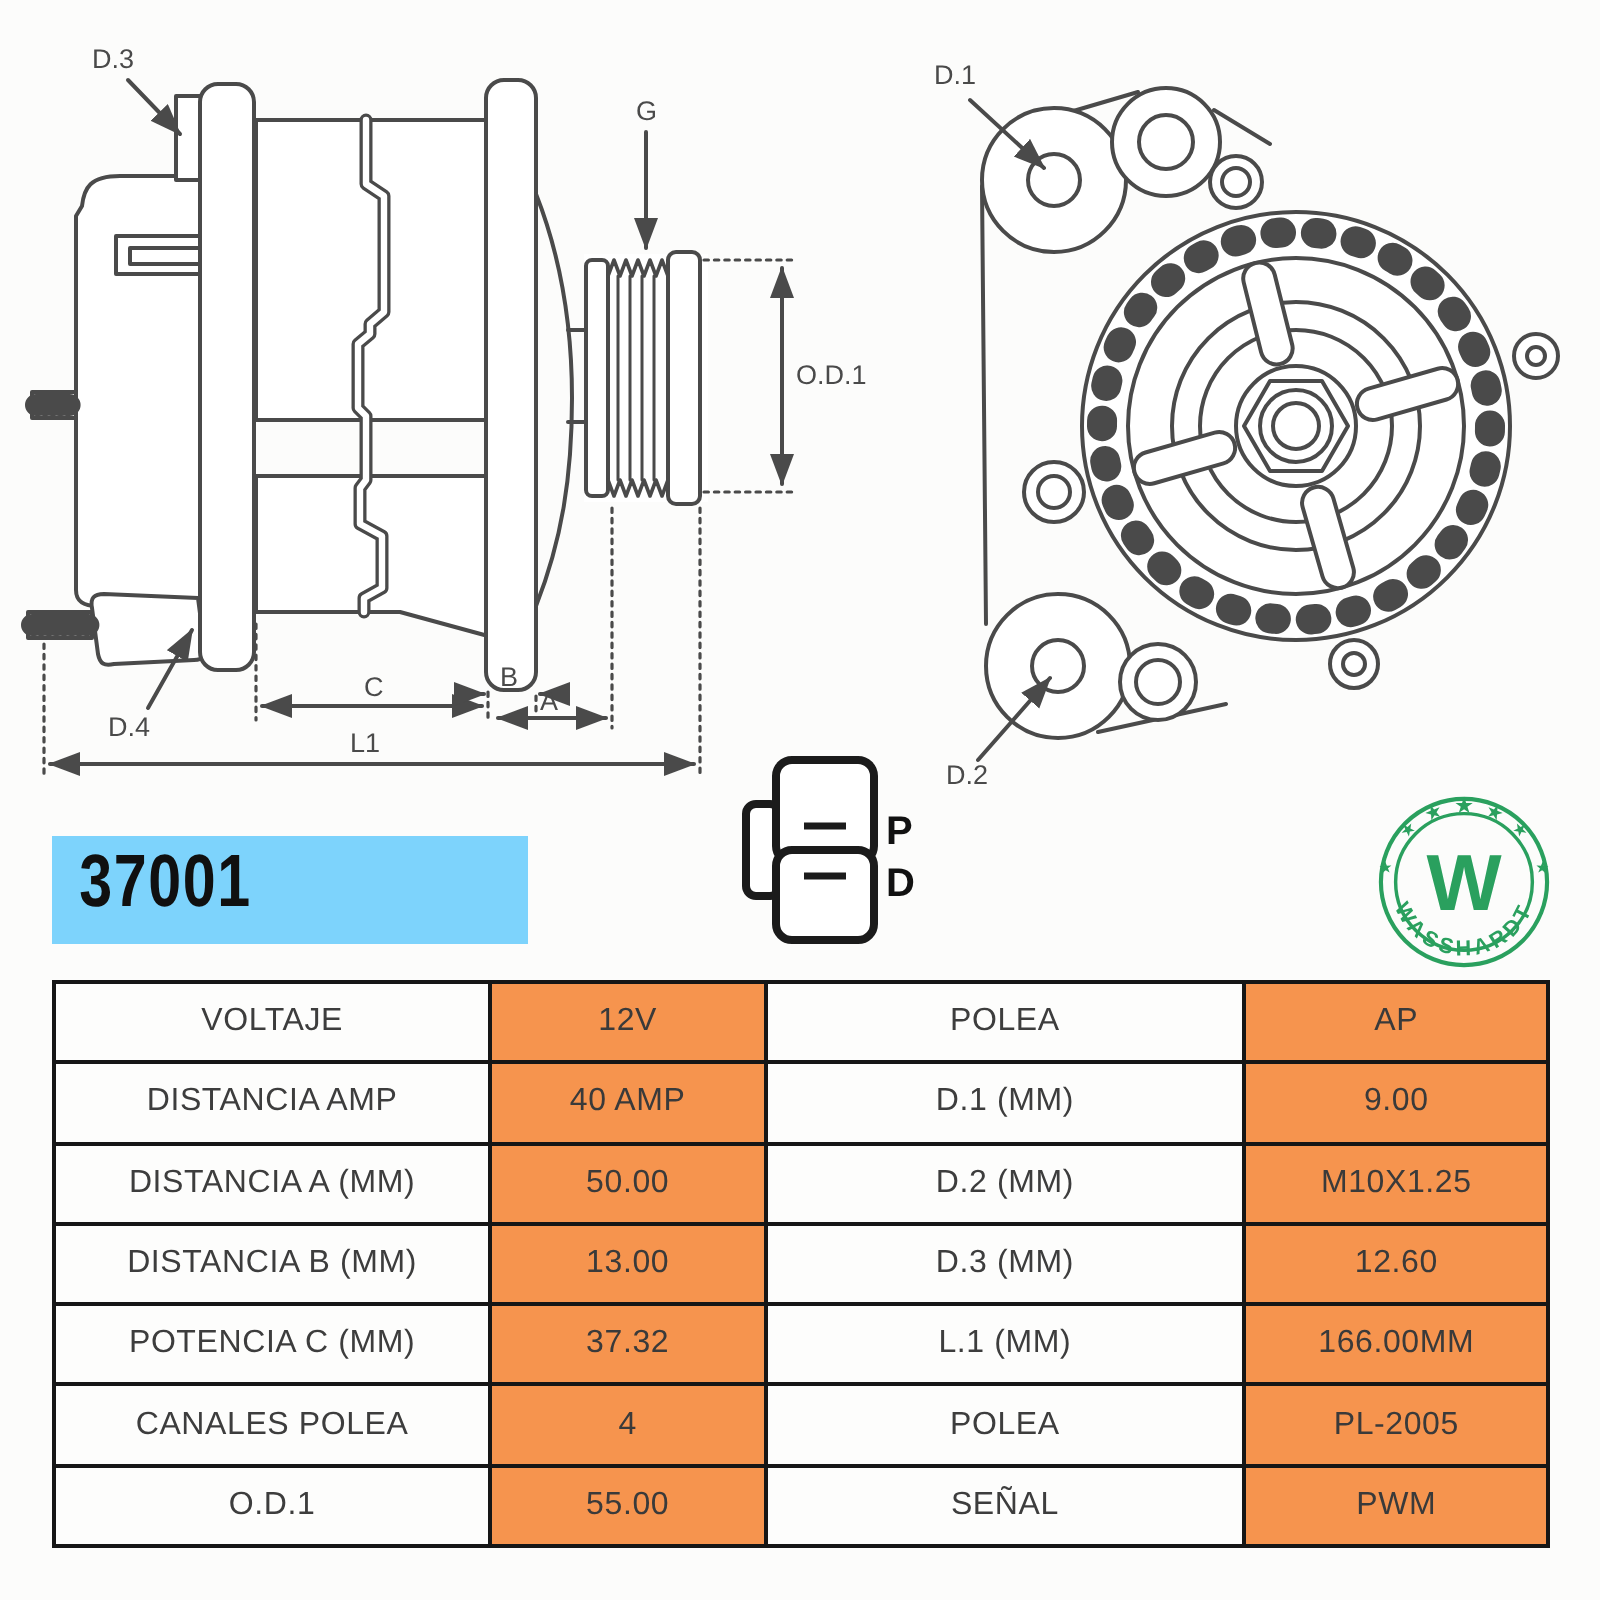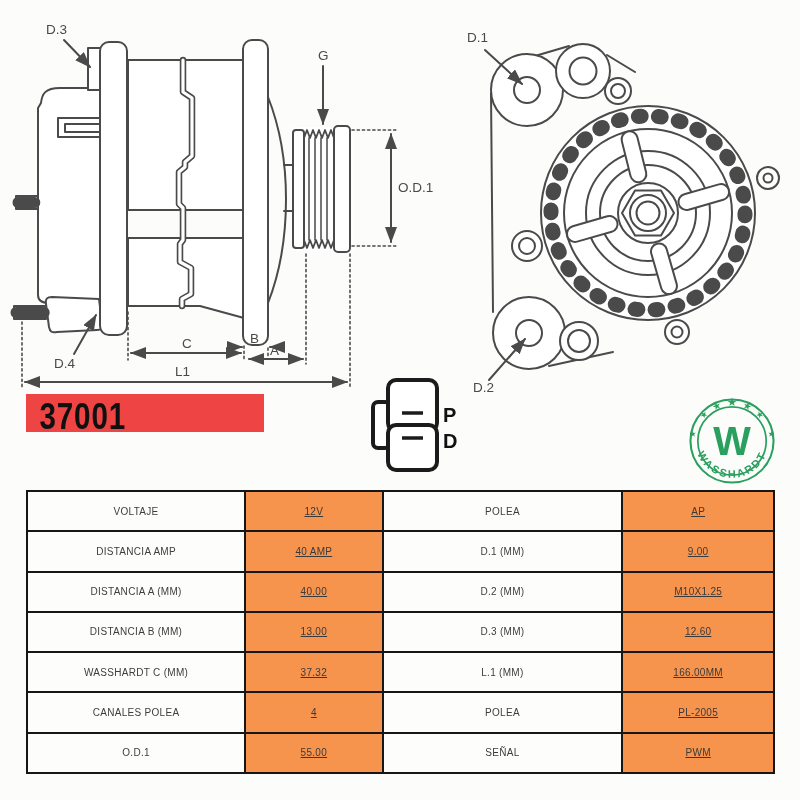"37001" .part-badge { background: #ef4444 -> #7dd3fc; height: 38px -> 54px; top: 394px -> 418px }
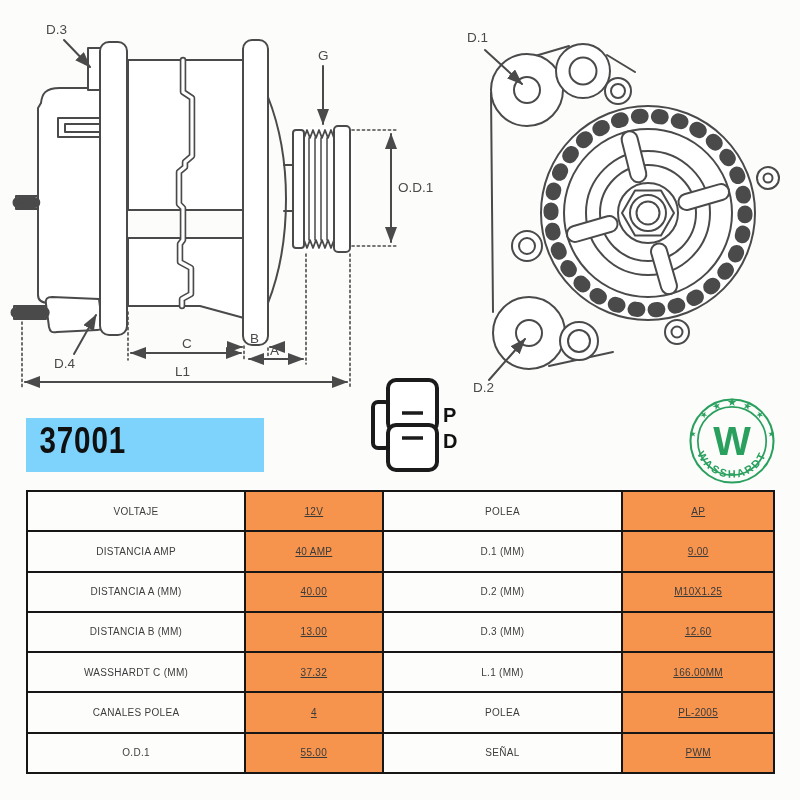"VOLTAJE" .cell { font-size: 10px -> 16px }
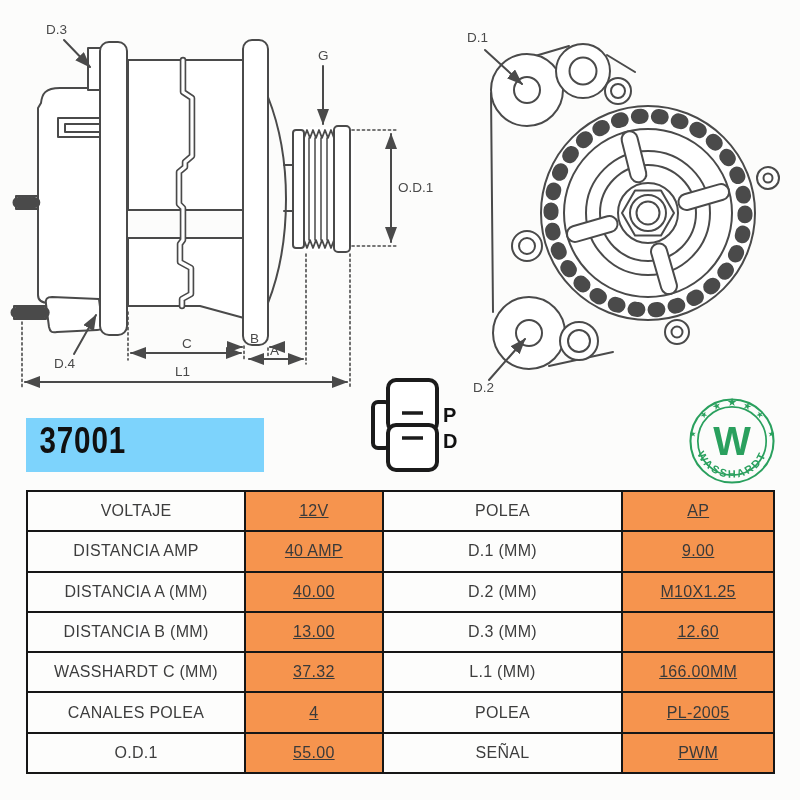"12V" .cell.value { text-decoration: underline -> none }
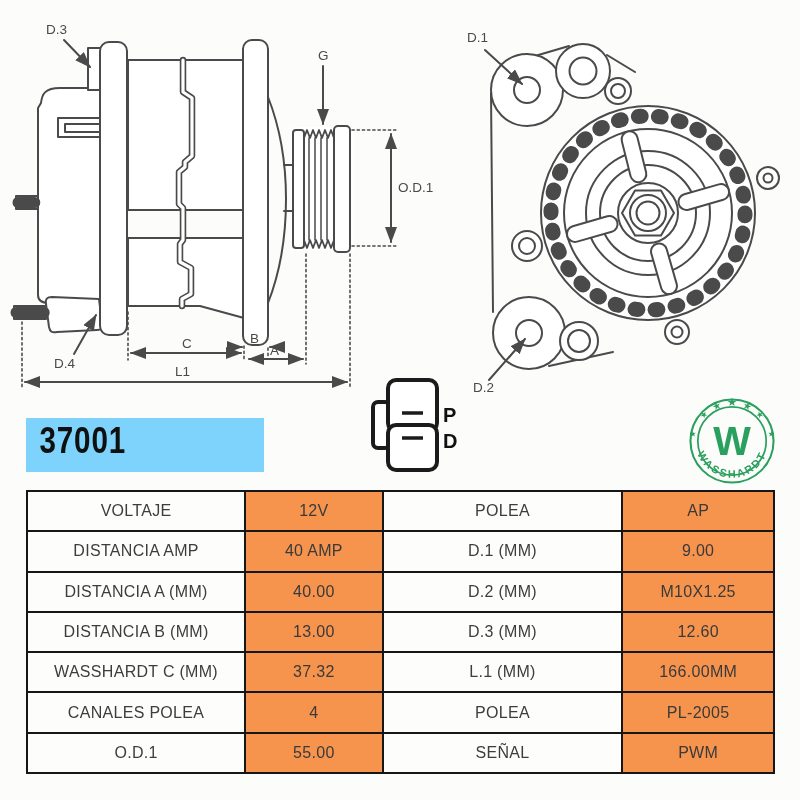"40.00" div.cell { text: 40.00 -> 50.00 }
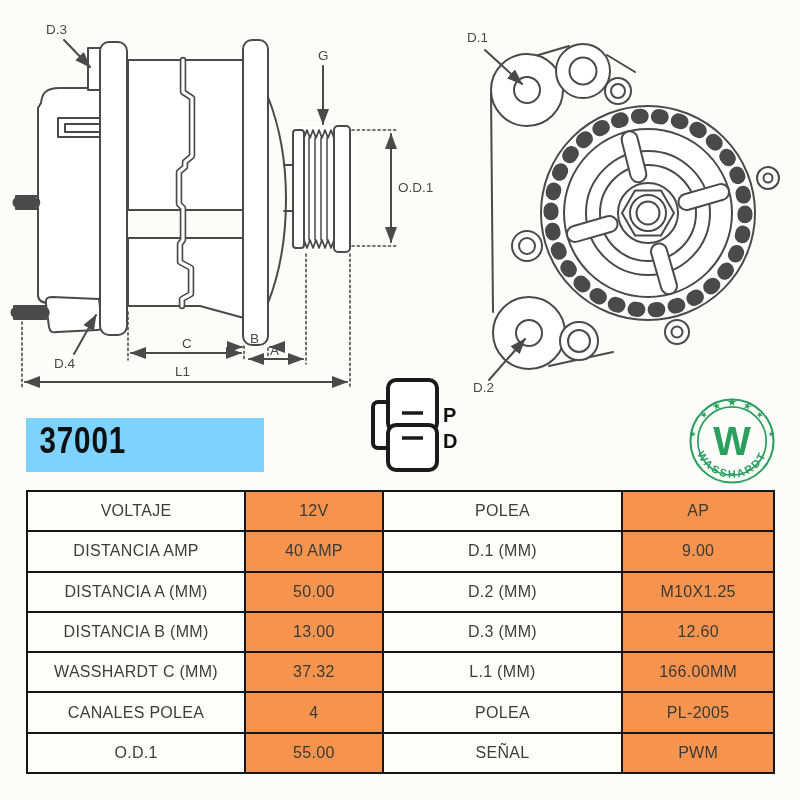"WASSHARDT C (MM)" div.cell { text: WASSHARDT -> POTENCIA }
